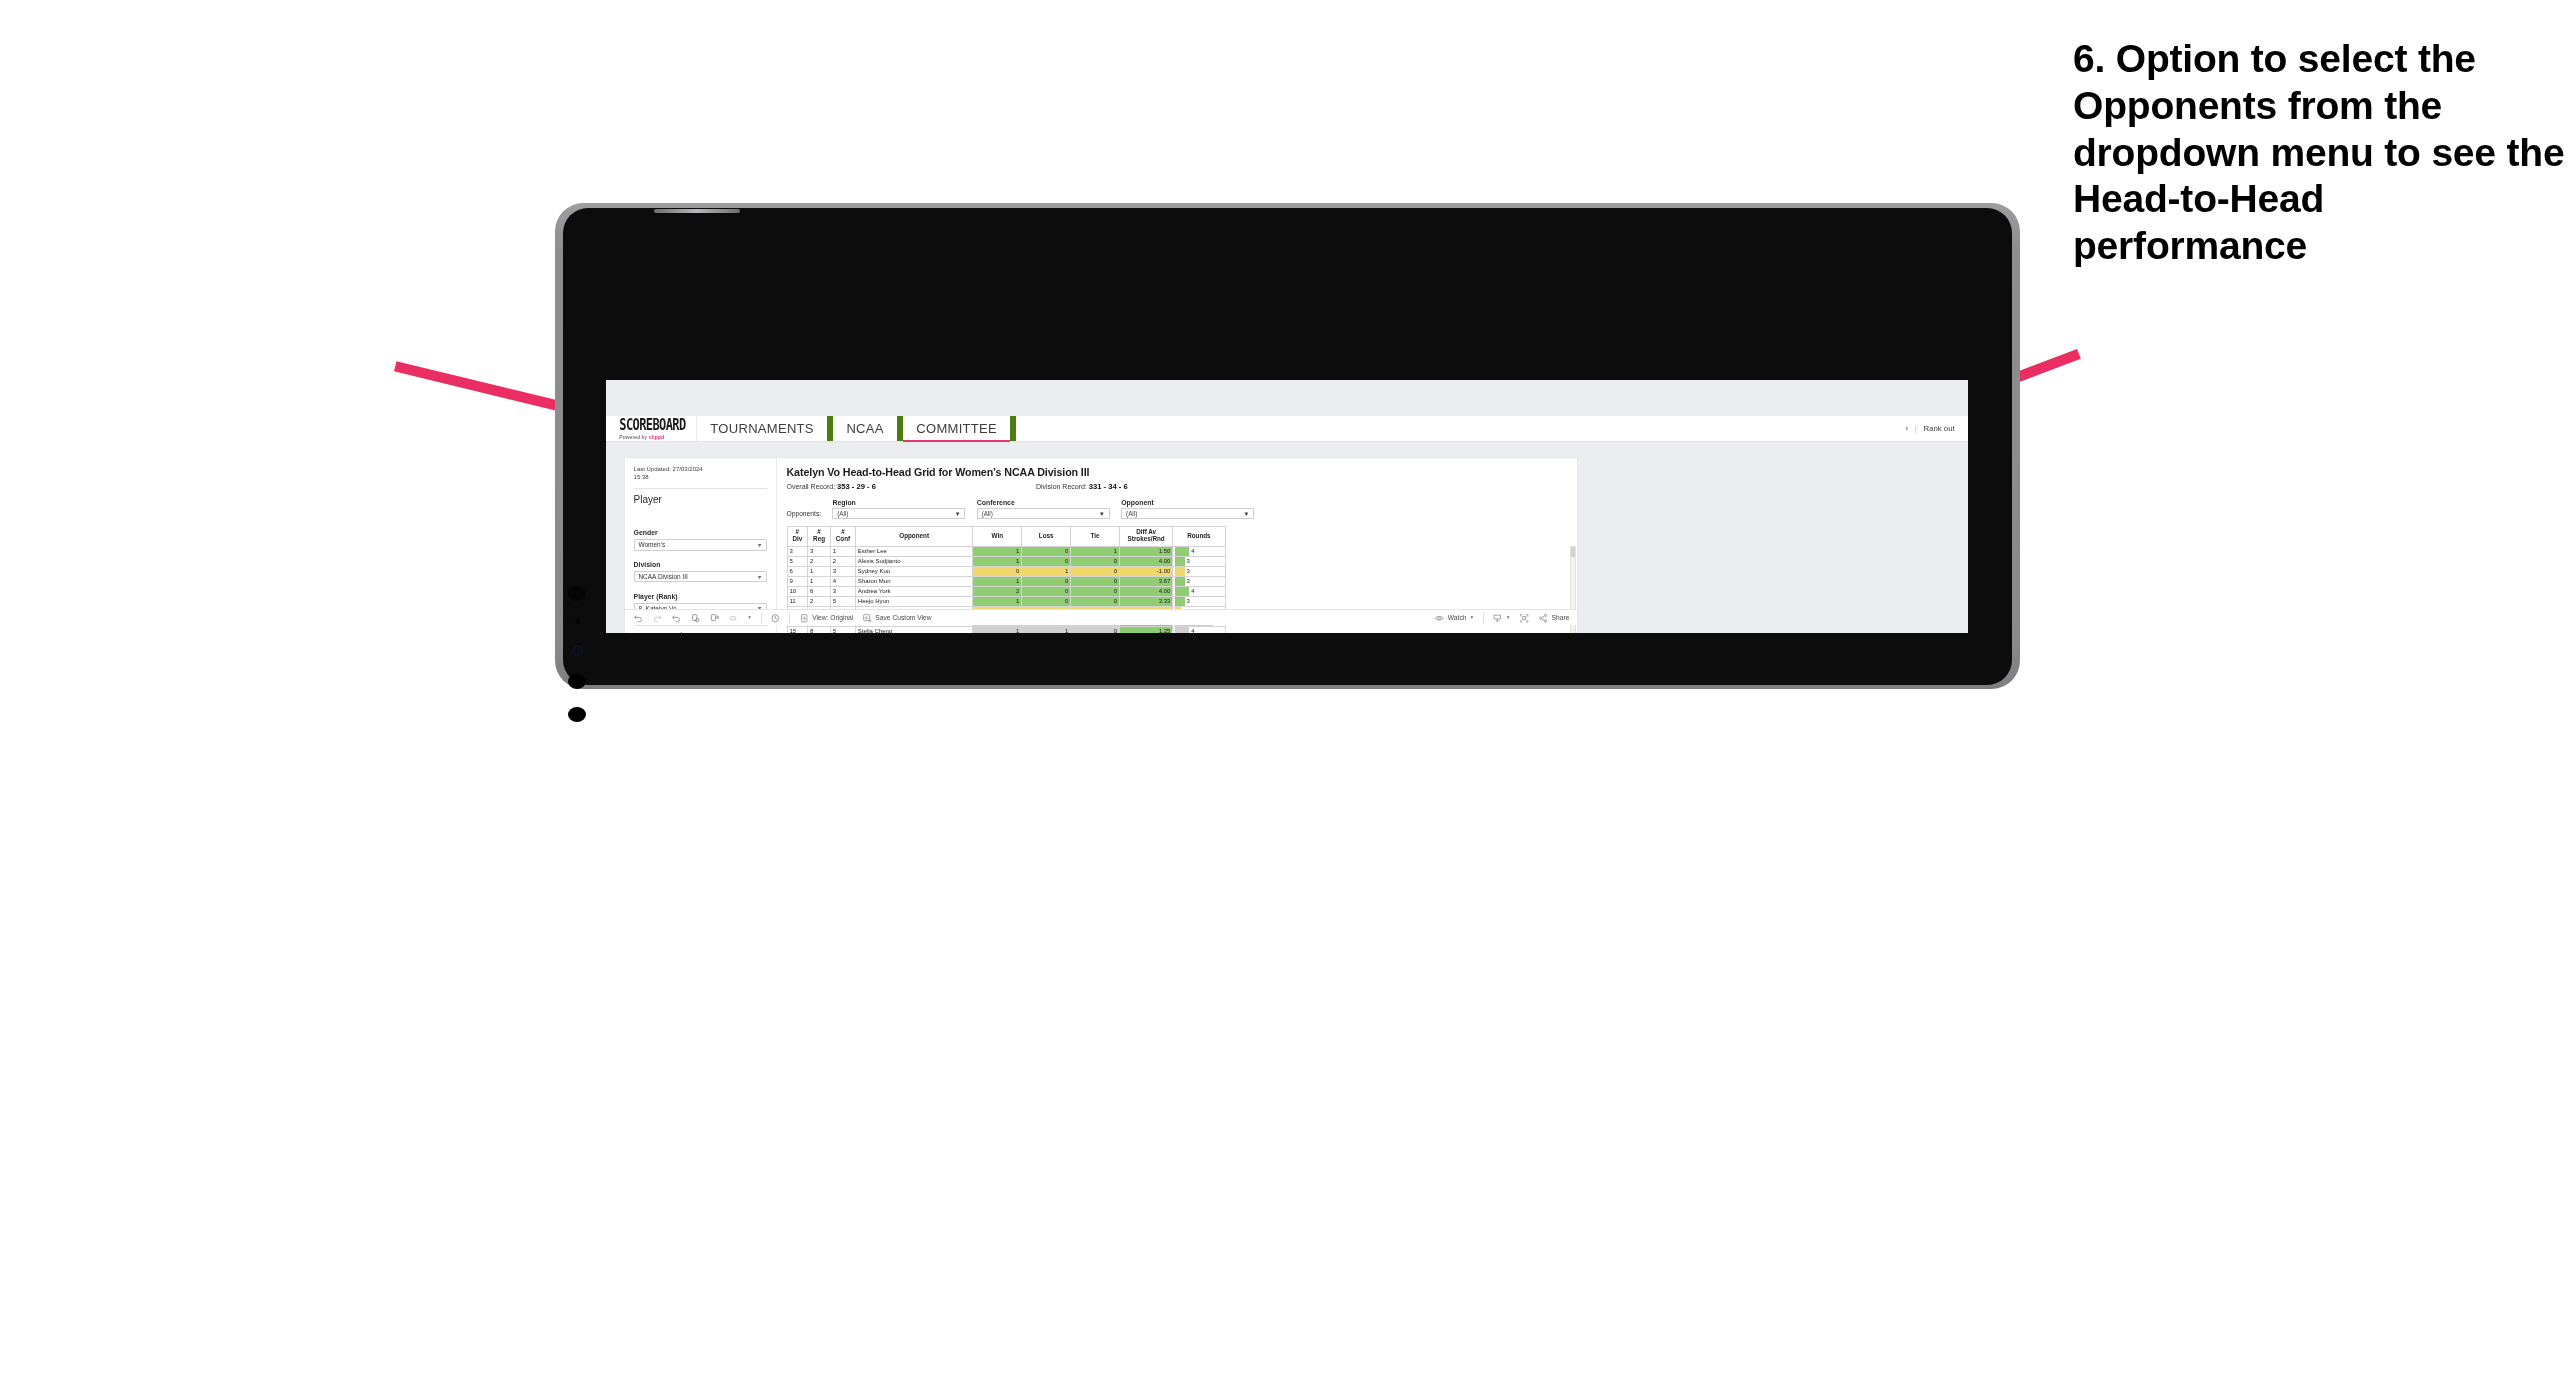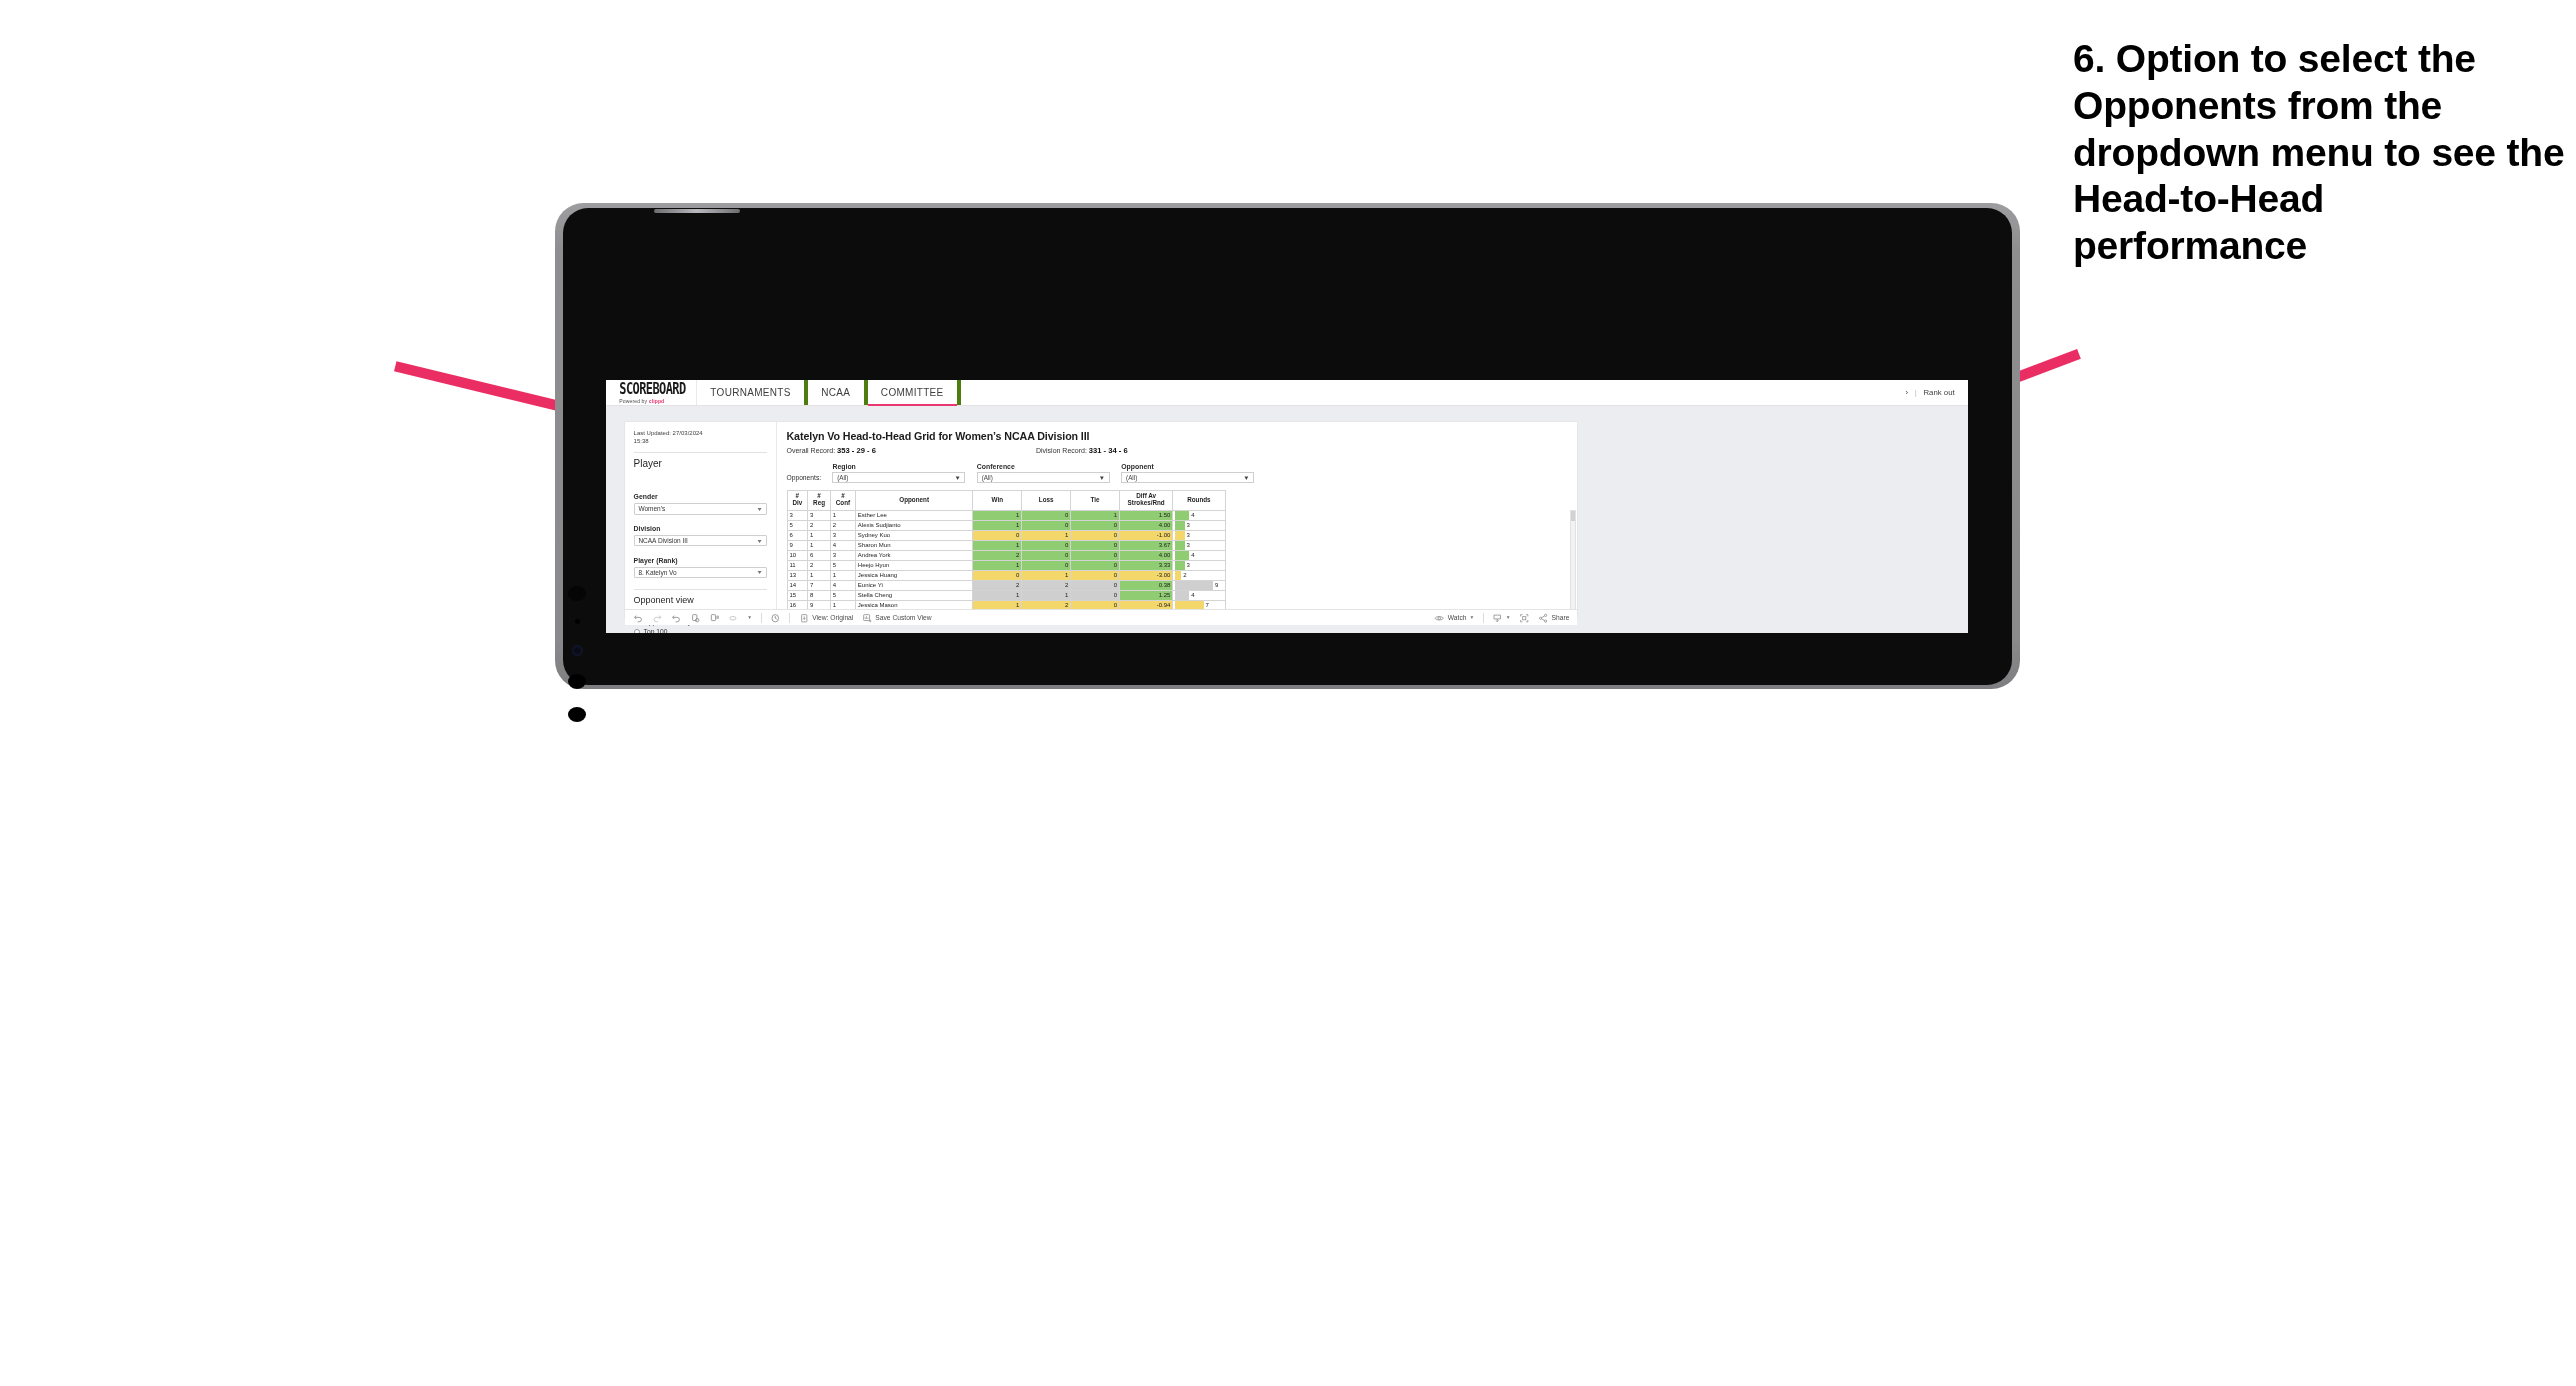"SCOREBOARD" .topnav { margin-top: none -> 36px }
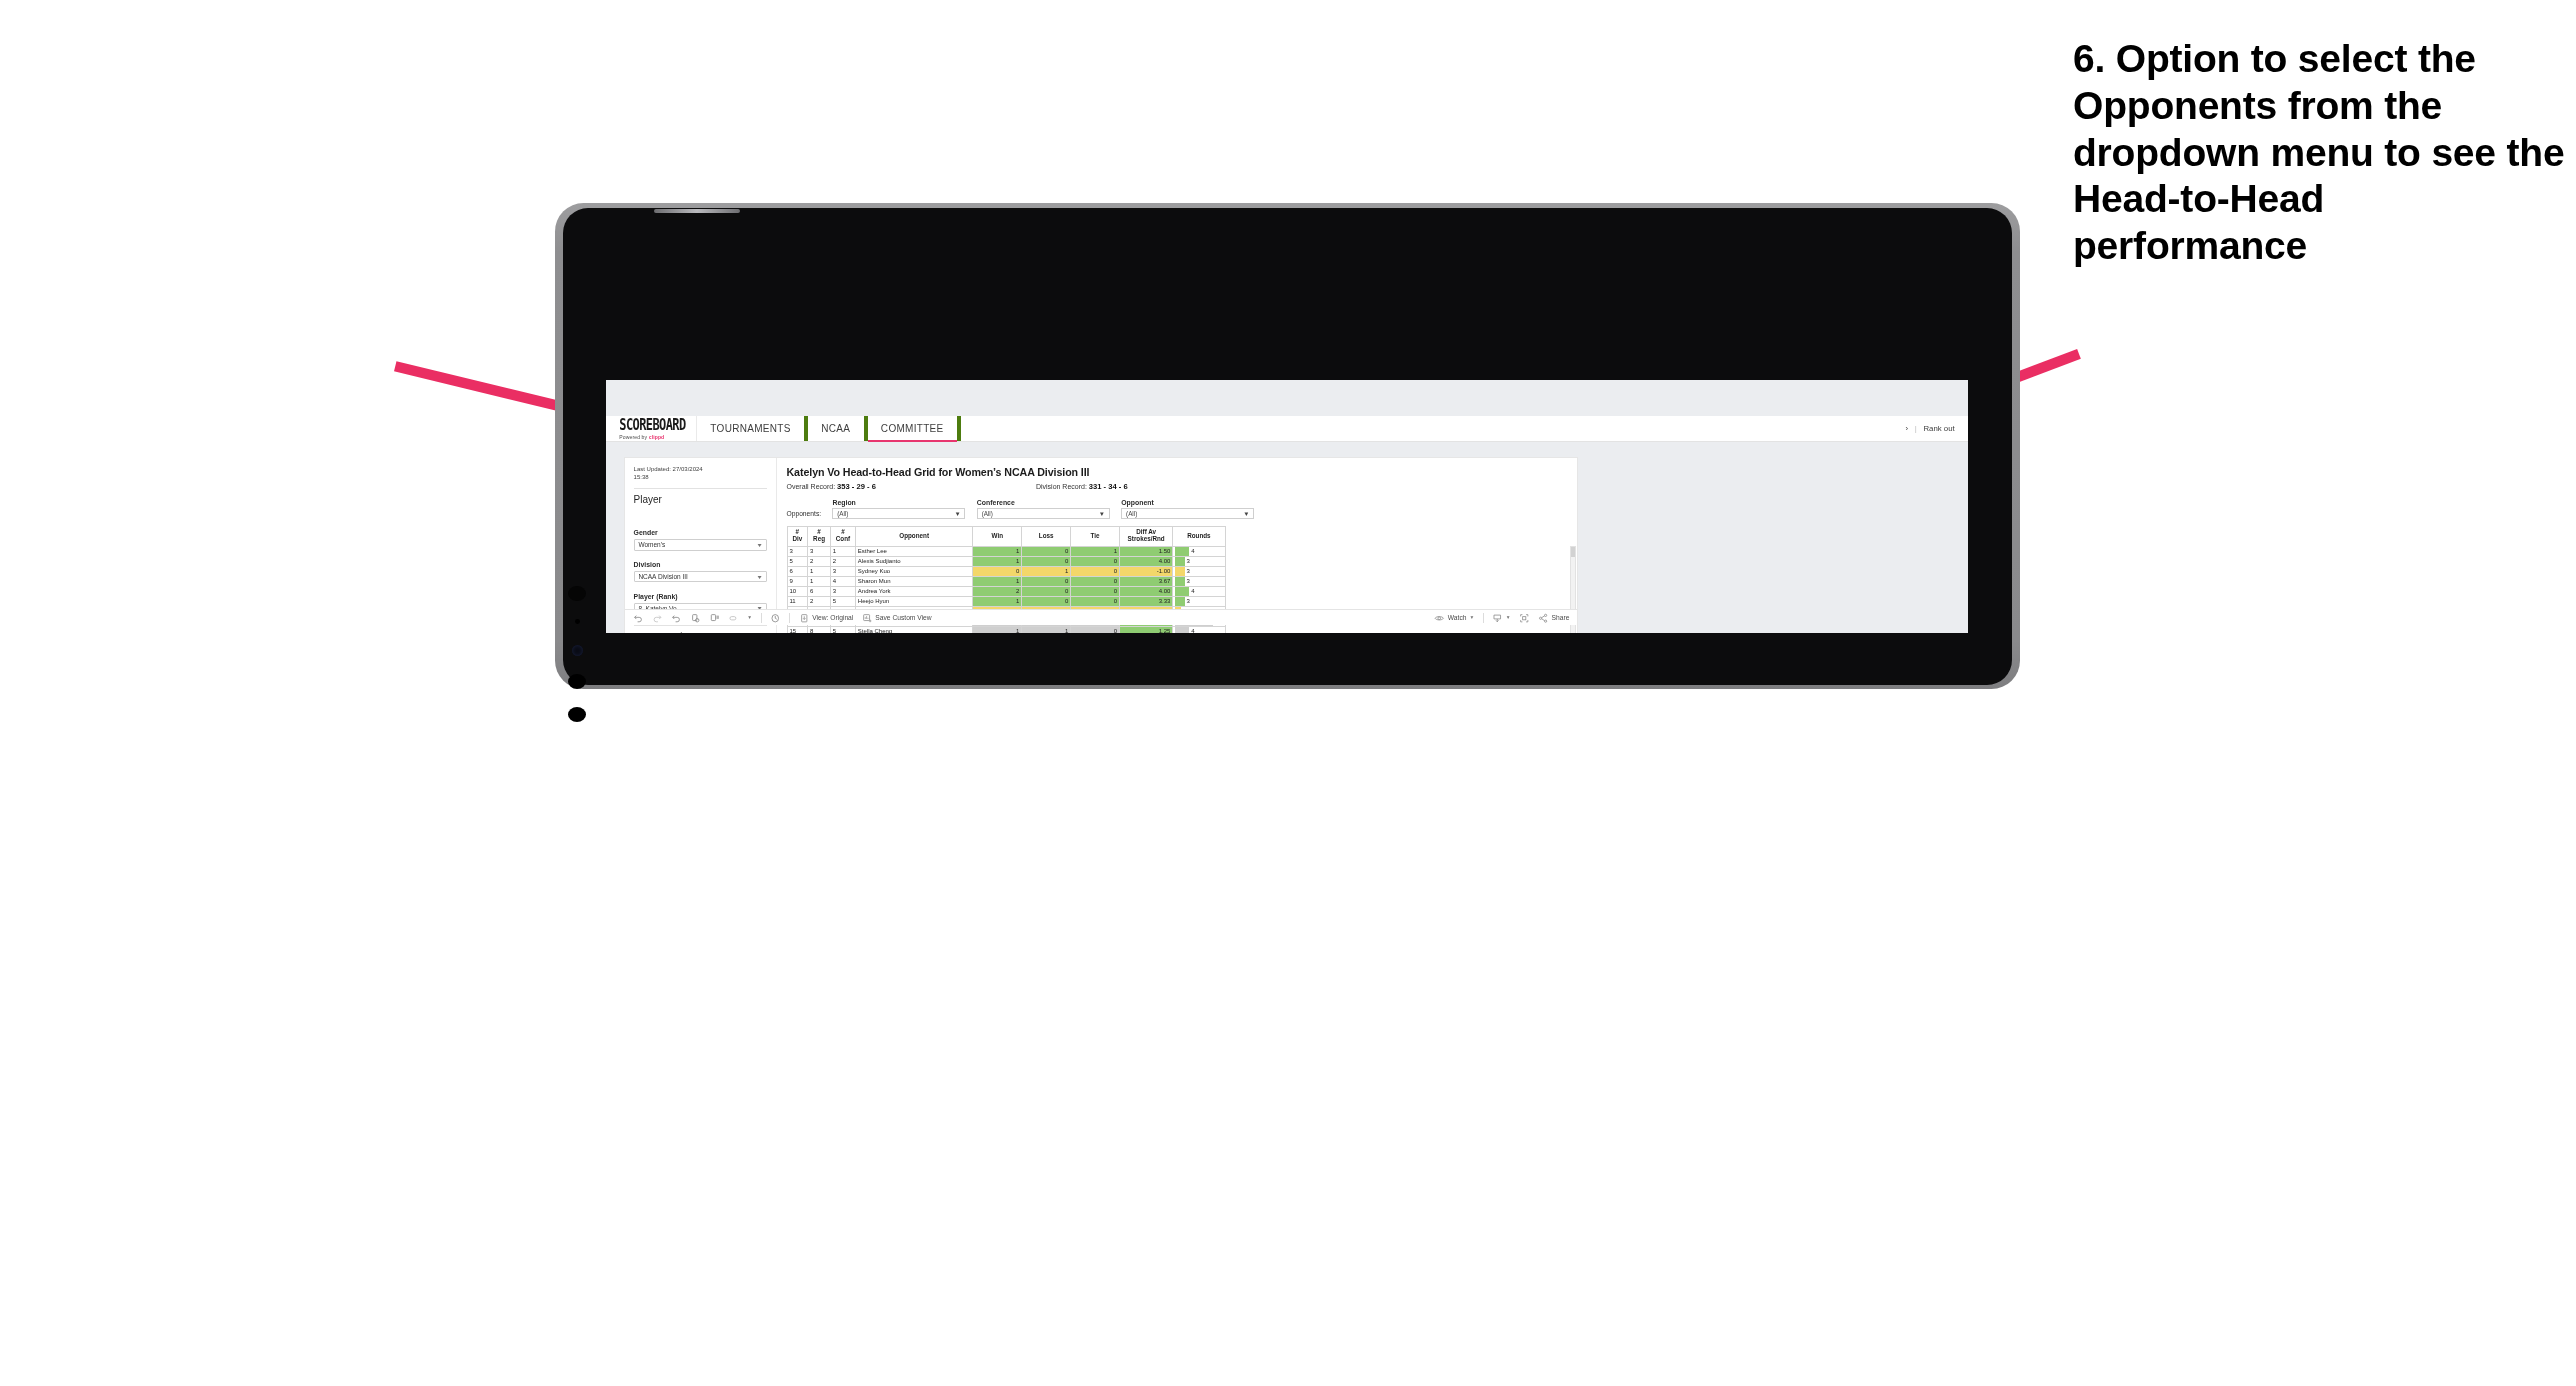"TOURNAMENTS" .navitem { border-right: 4px solid #4d7c0f -> 6px solid #4d7c0f; font-size: 10px -> 13px }
